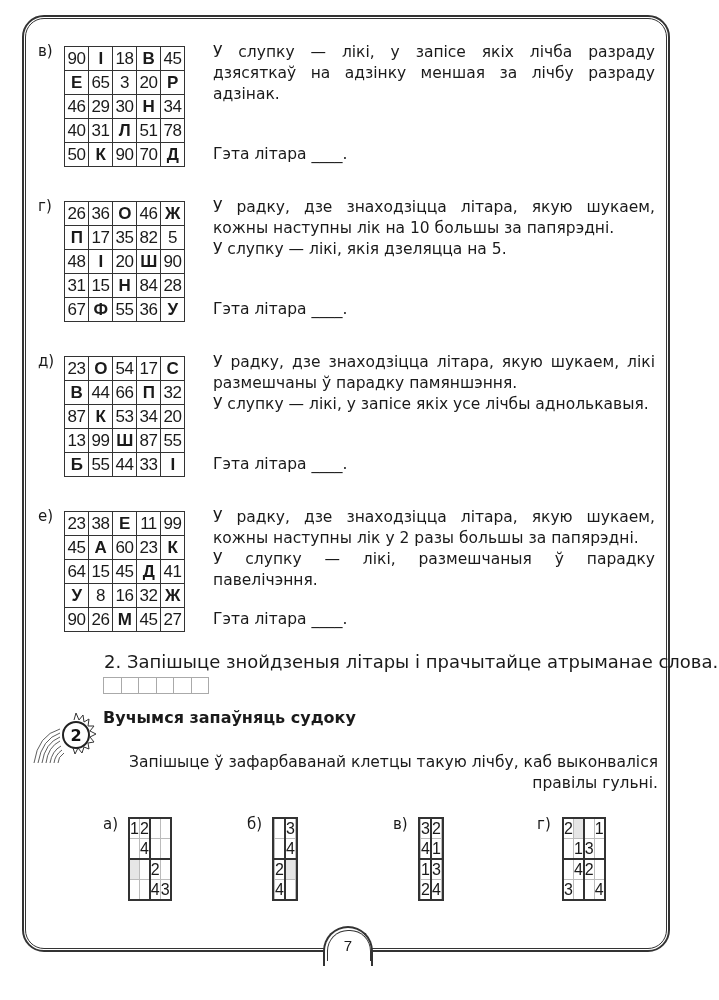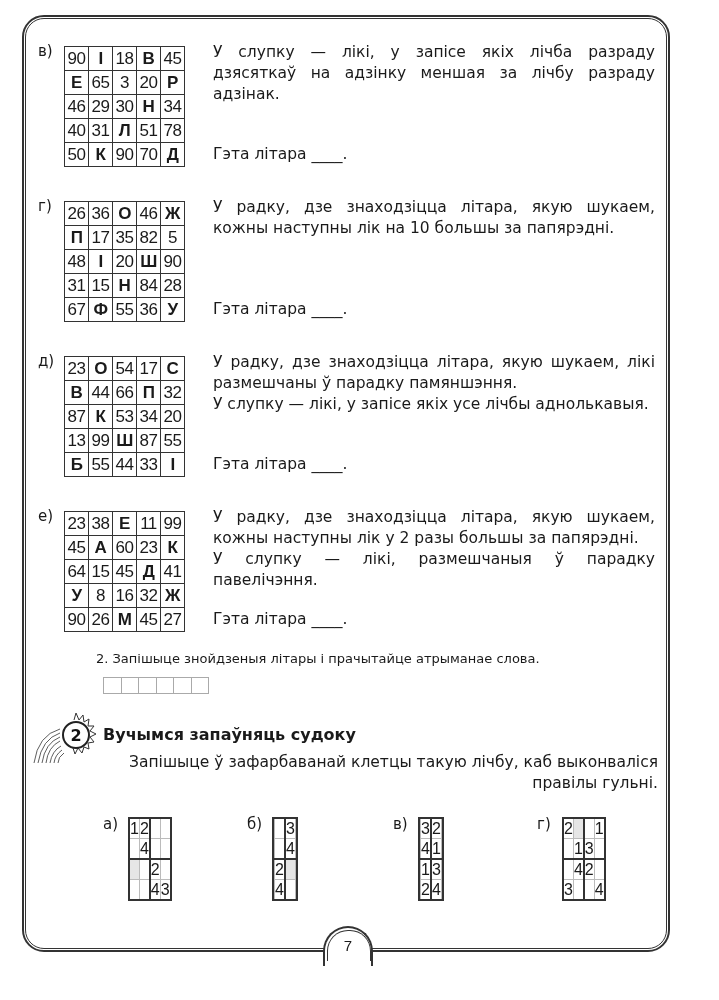"У слупку — лікі, якія" p { html: none -> <p>У слупку — лікі, якія дзеляцца на 5.</p> }
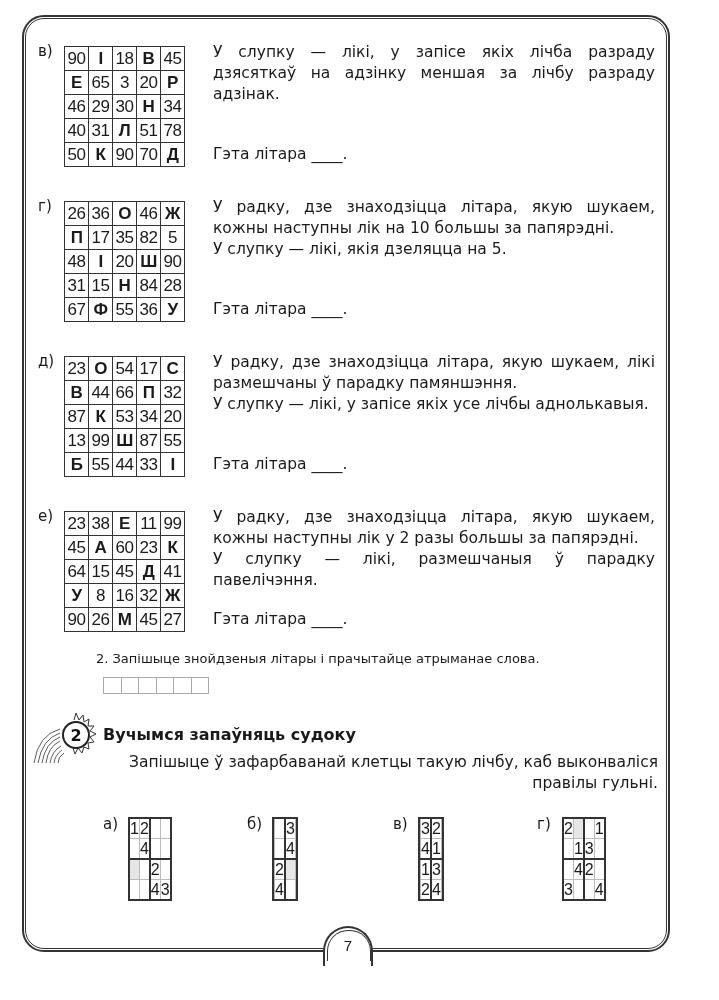"2. Запішыце знойдзеныя літары і" .q2 { font-size: 13px -> 18px; left: 96px -> 104px }
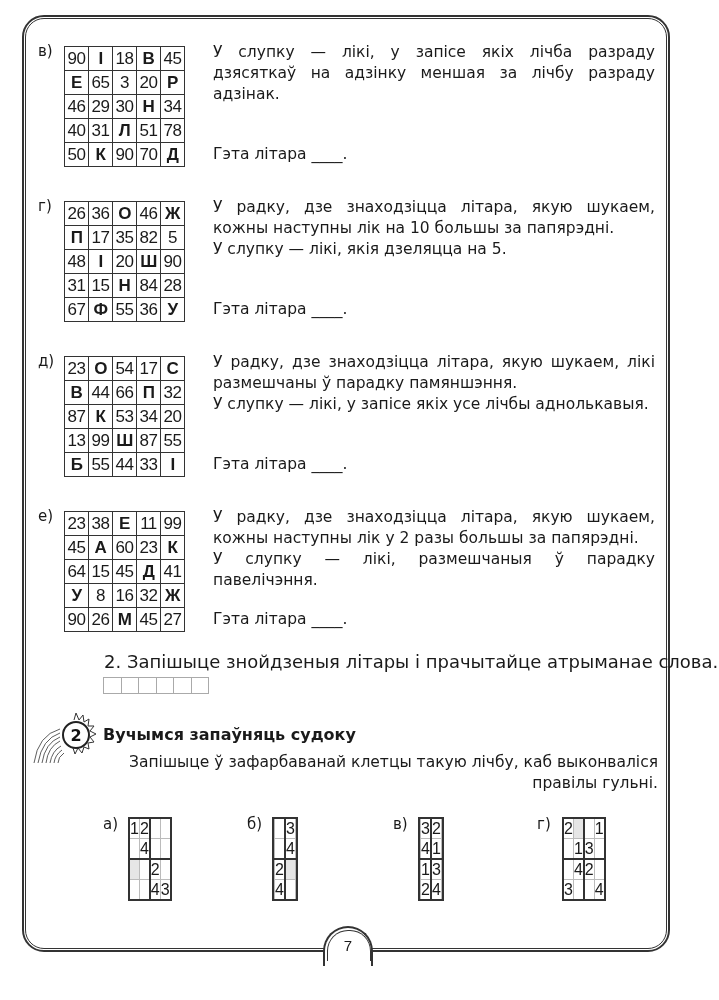"Вучымся запаўняць судоку" .sudoku-title { top: 725px -> 708px }
